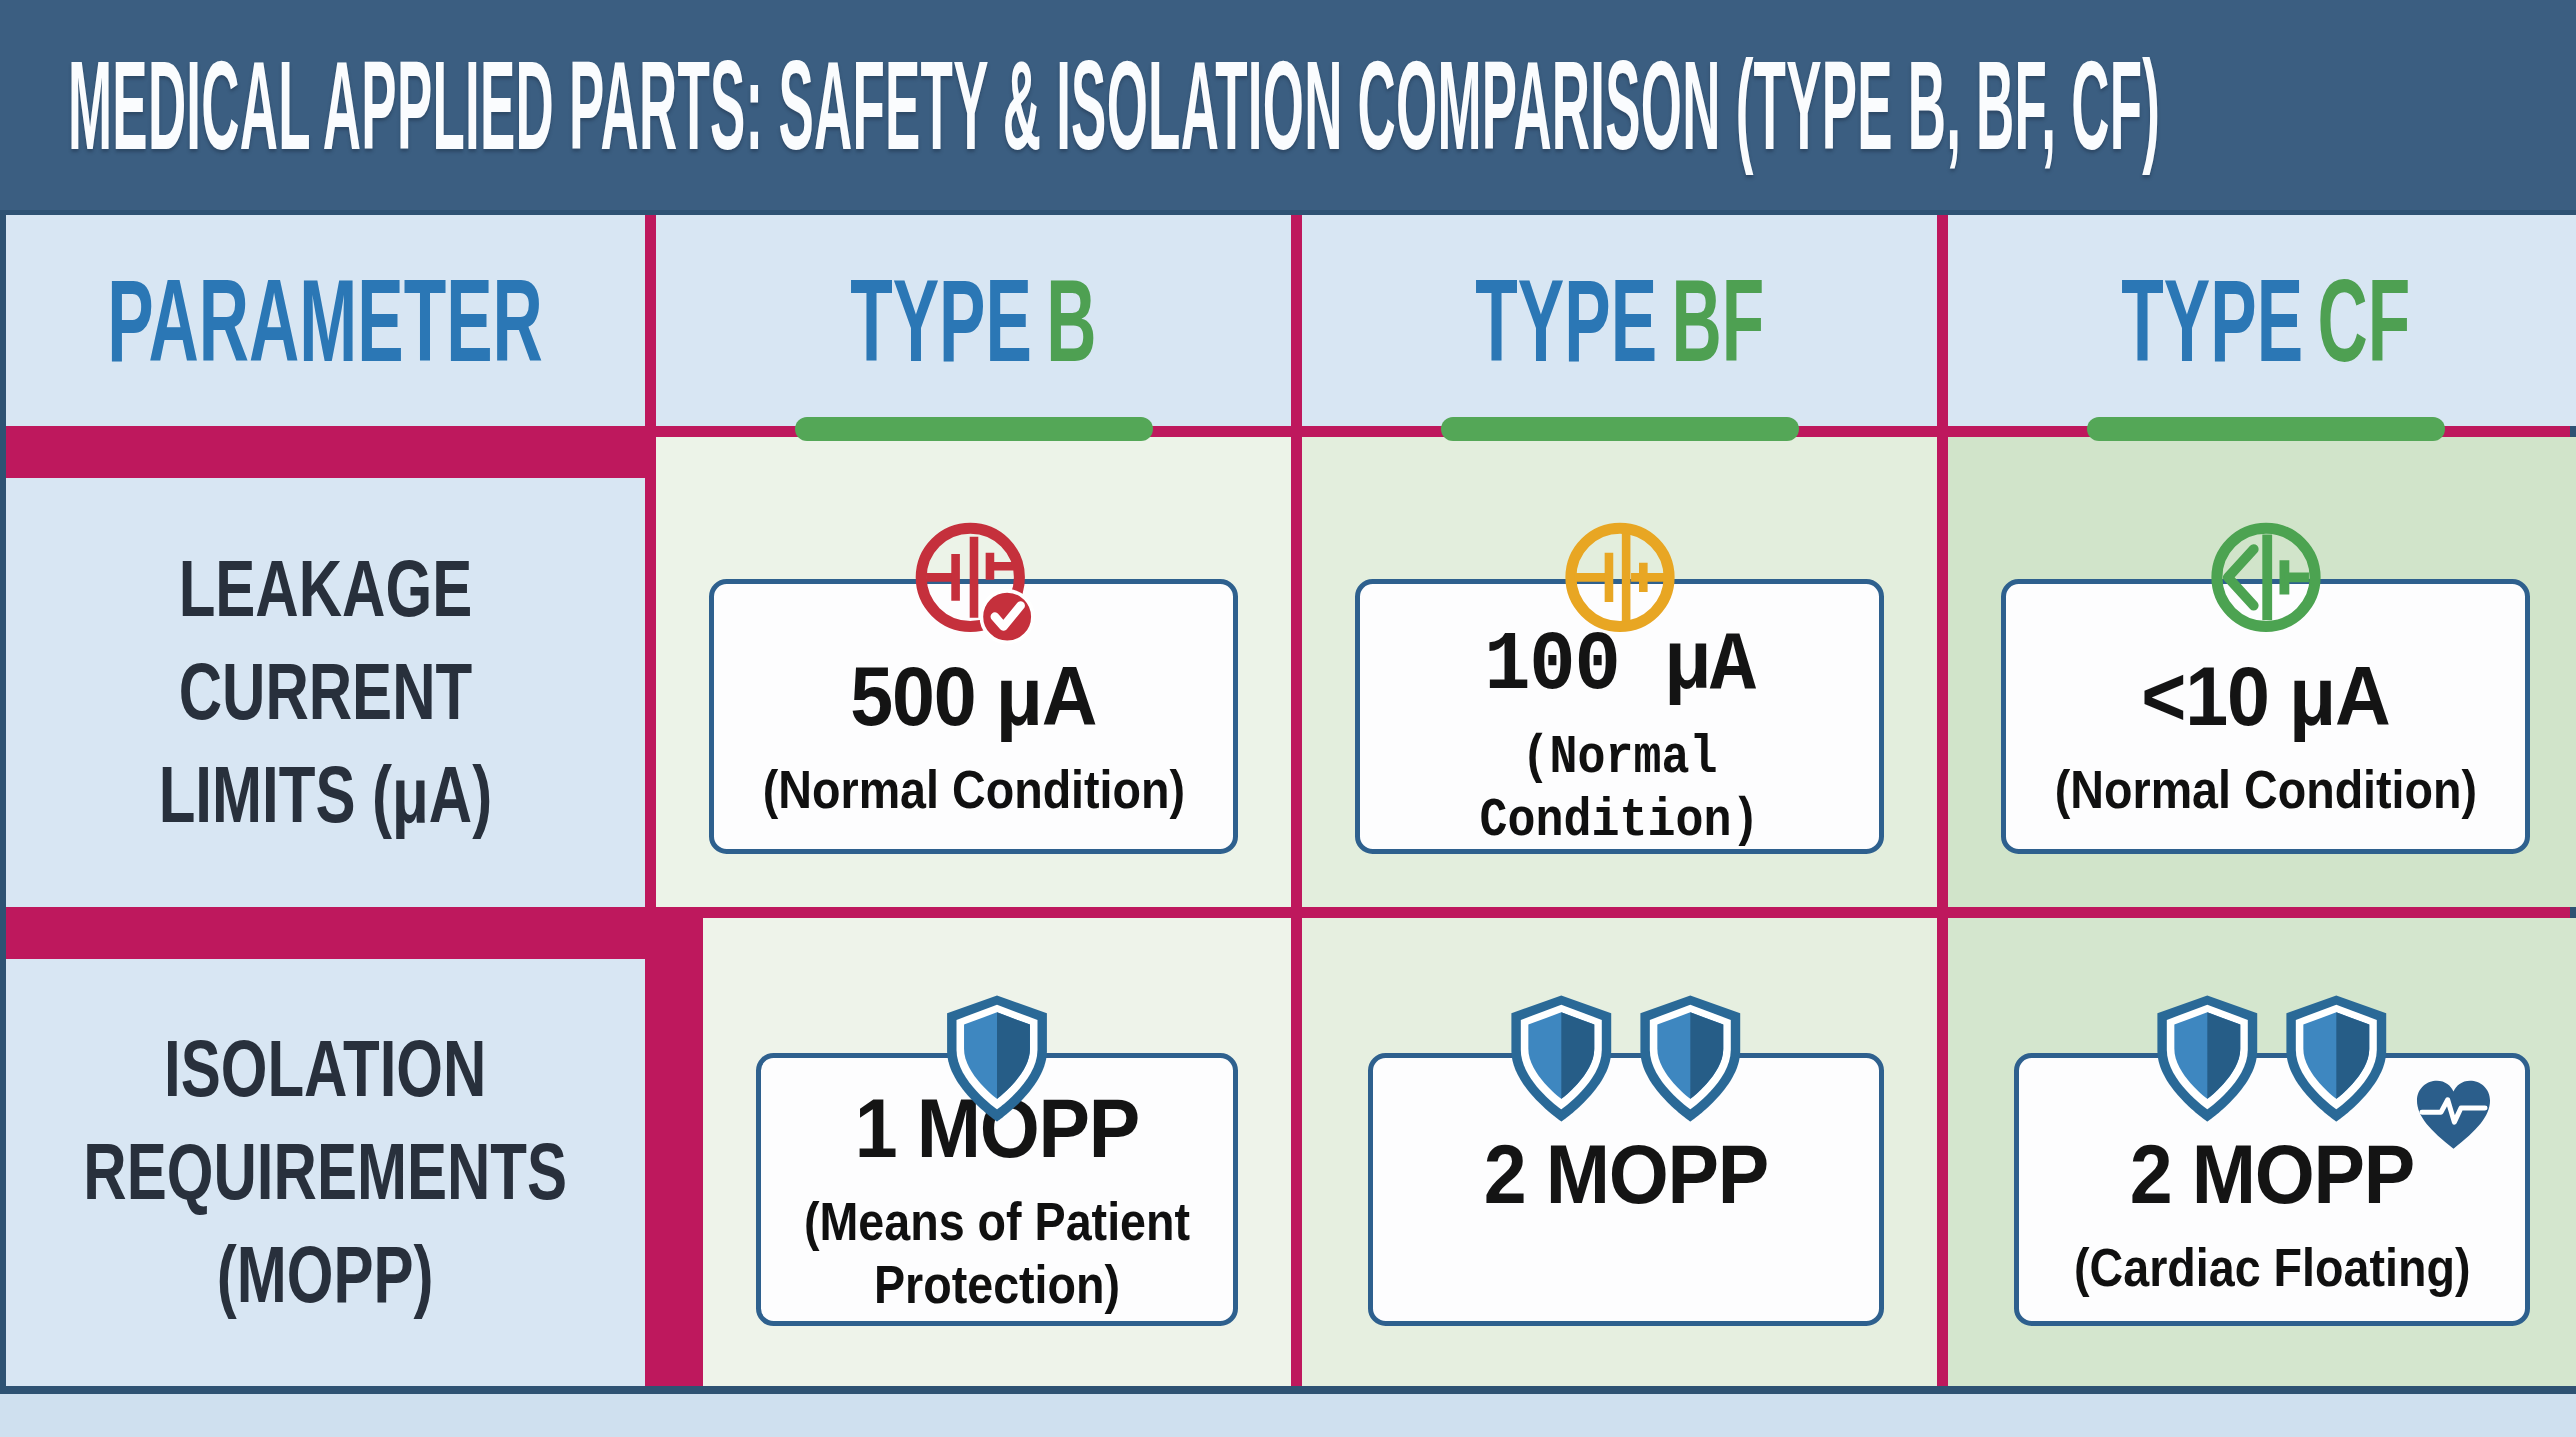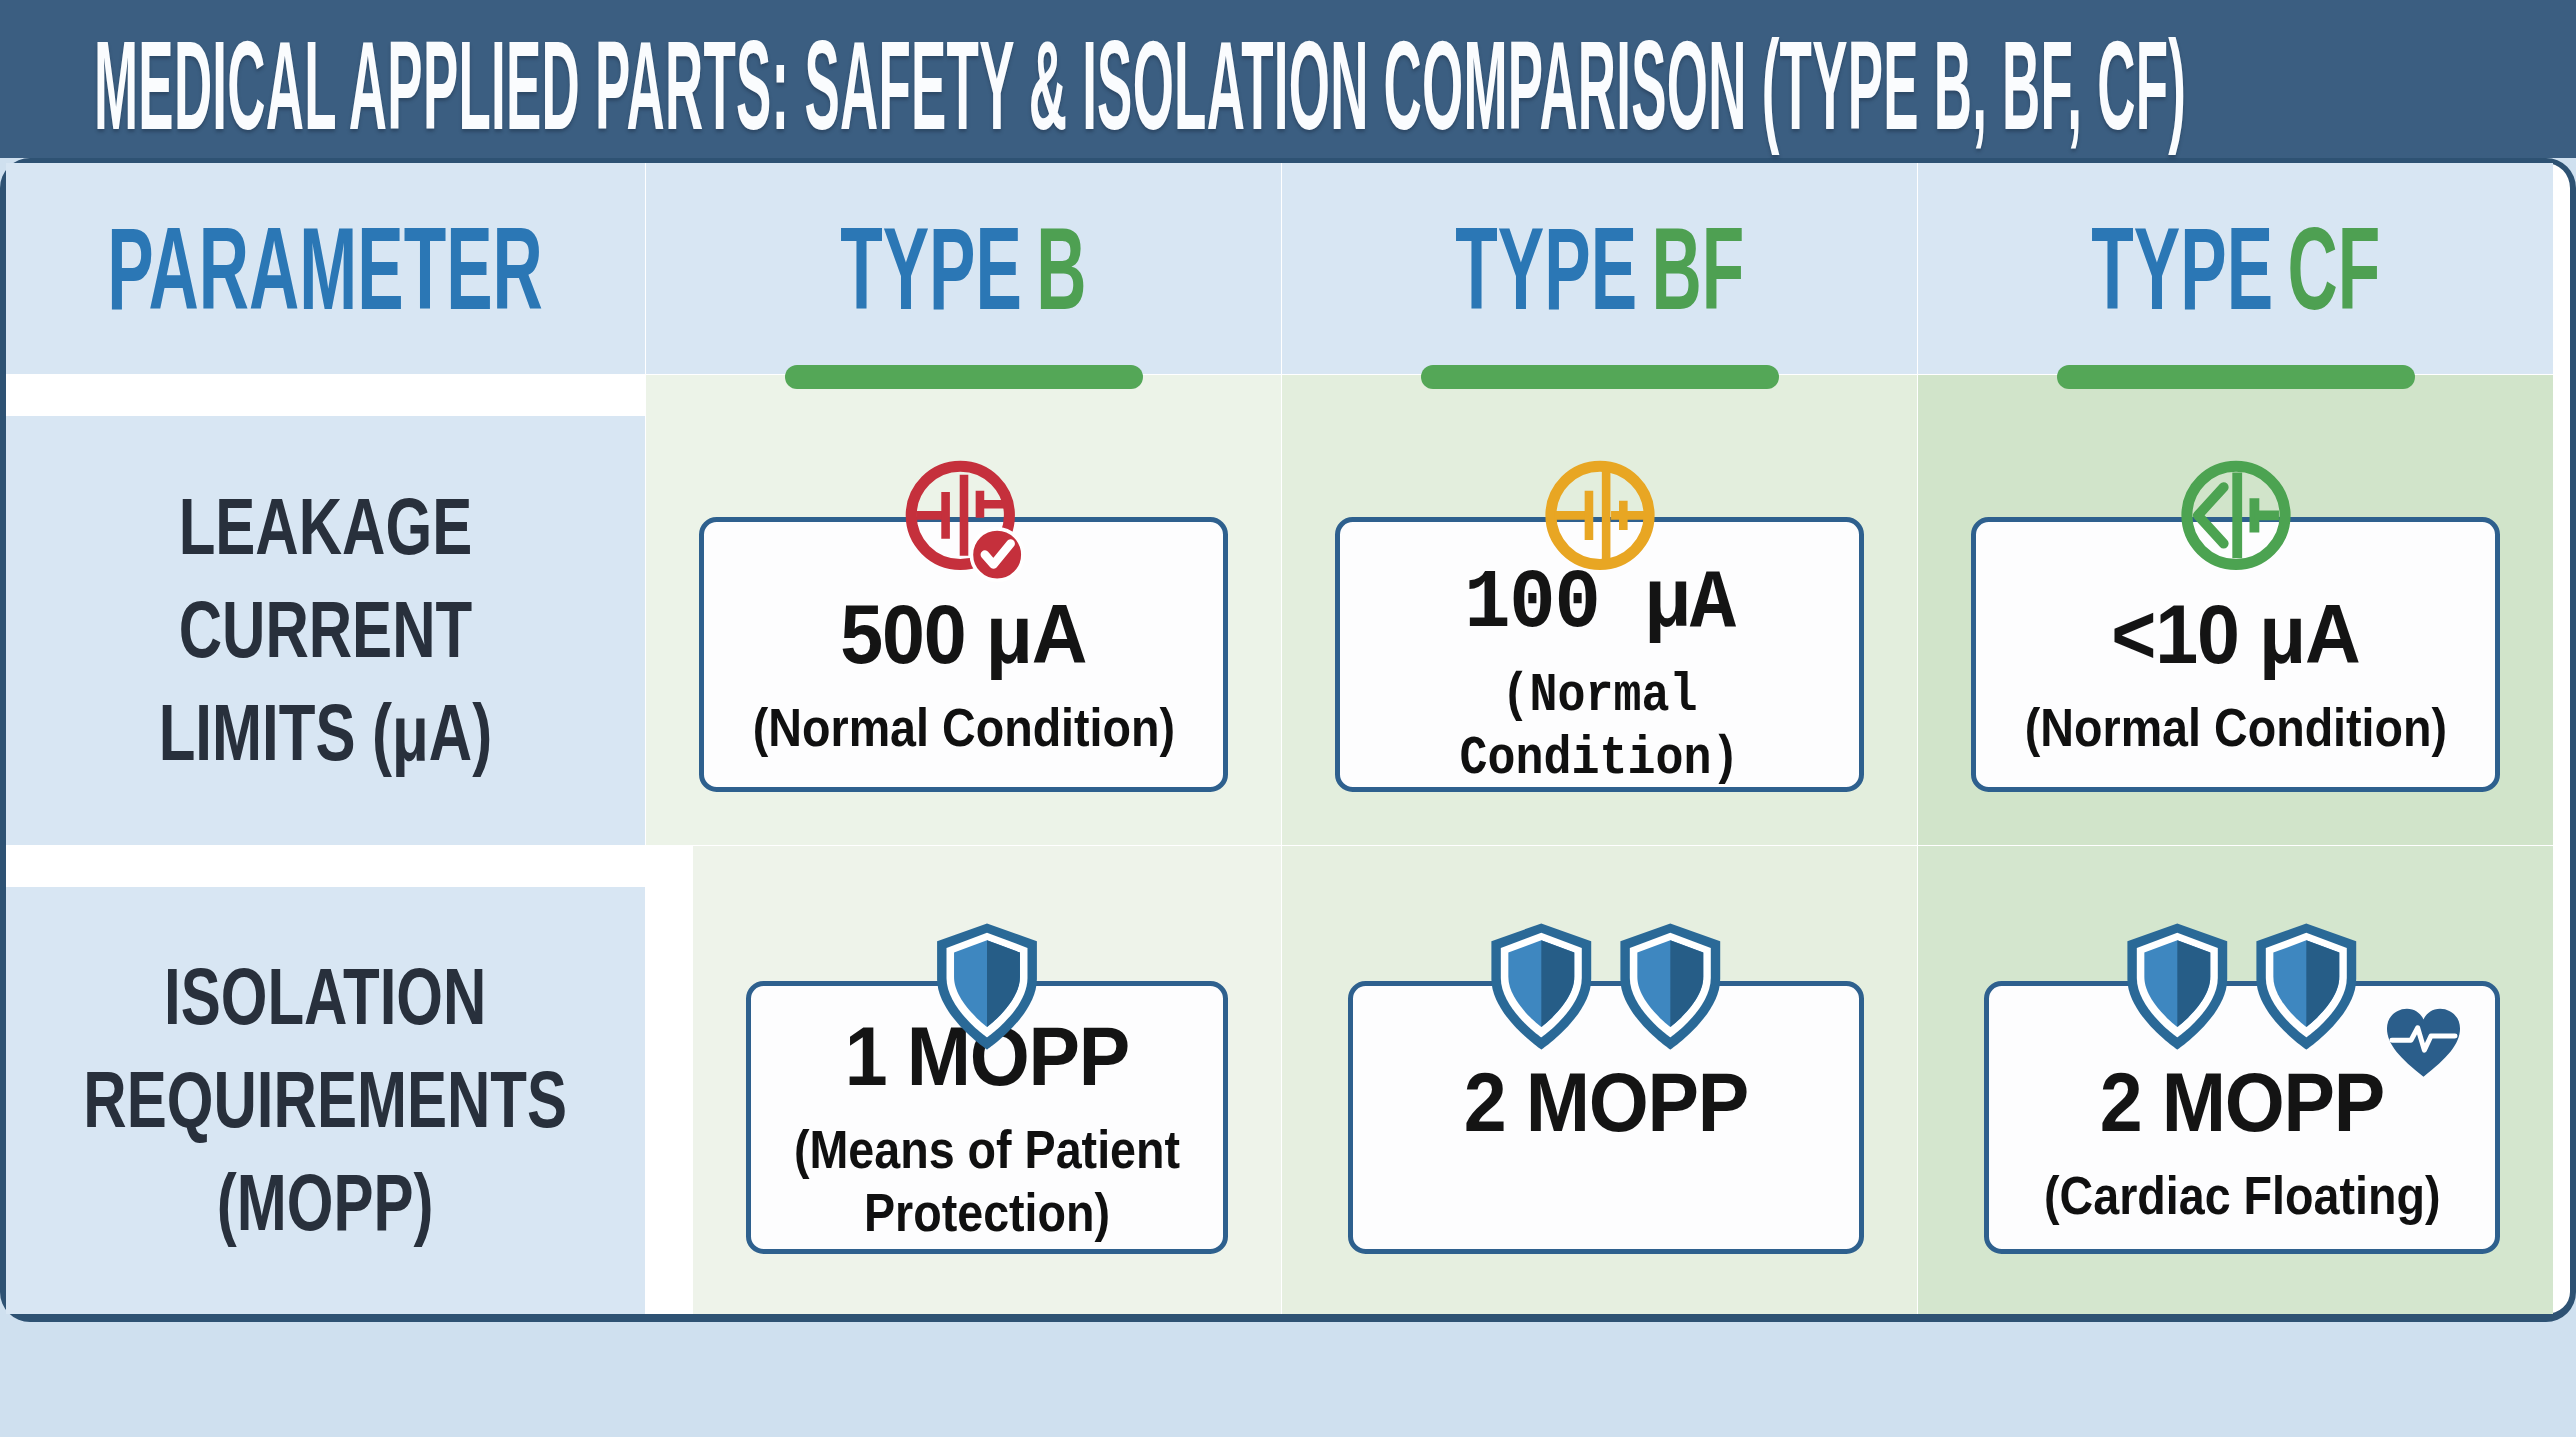"MEDICAL APPLIED PARTS: SAFETY &" .titlebar { align-items: flex-end -> center; height: 158px -> 210px; padding-left: 94px -> 68px }
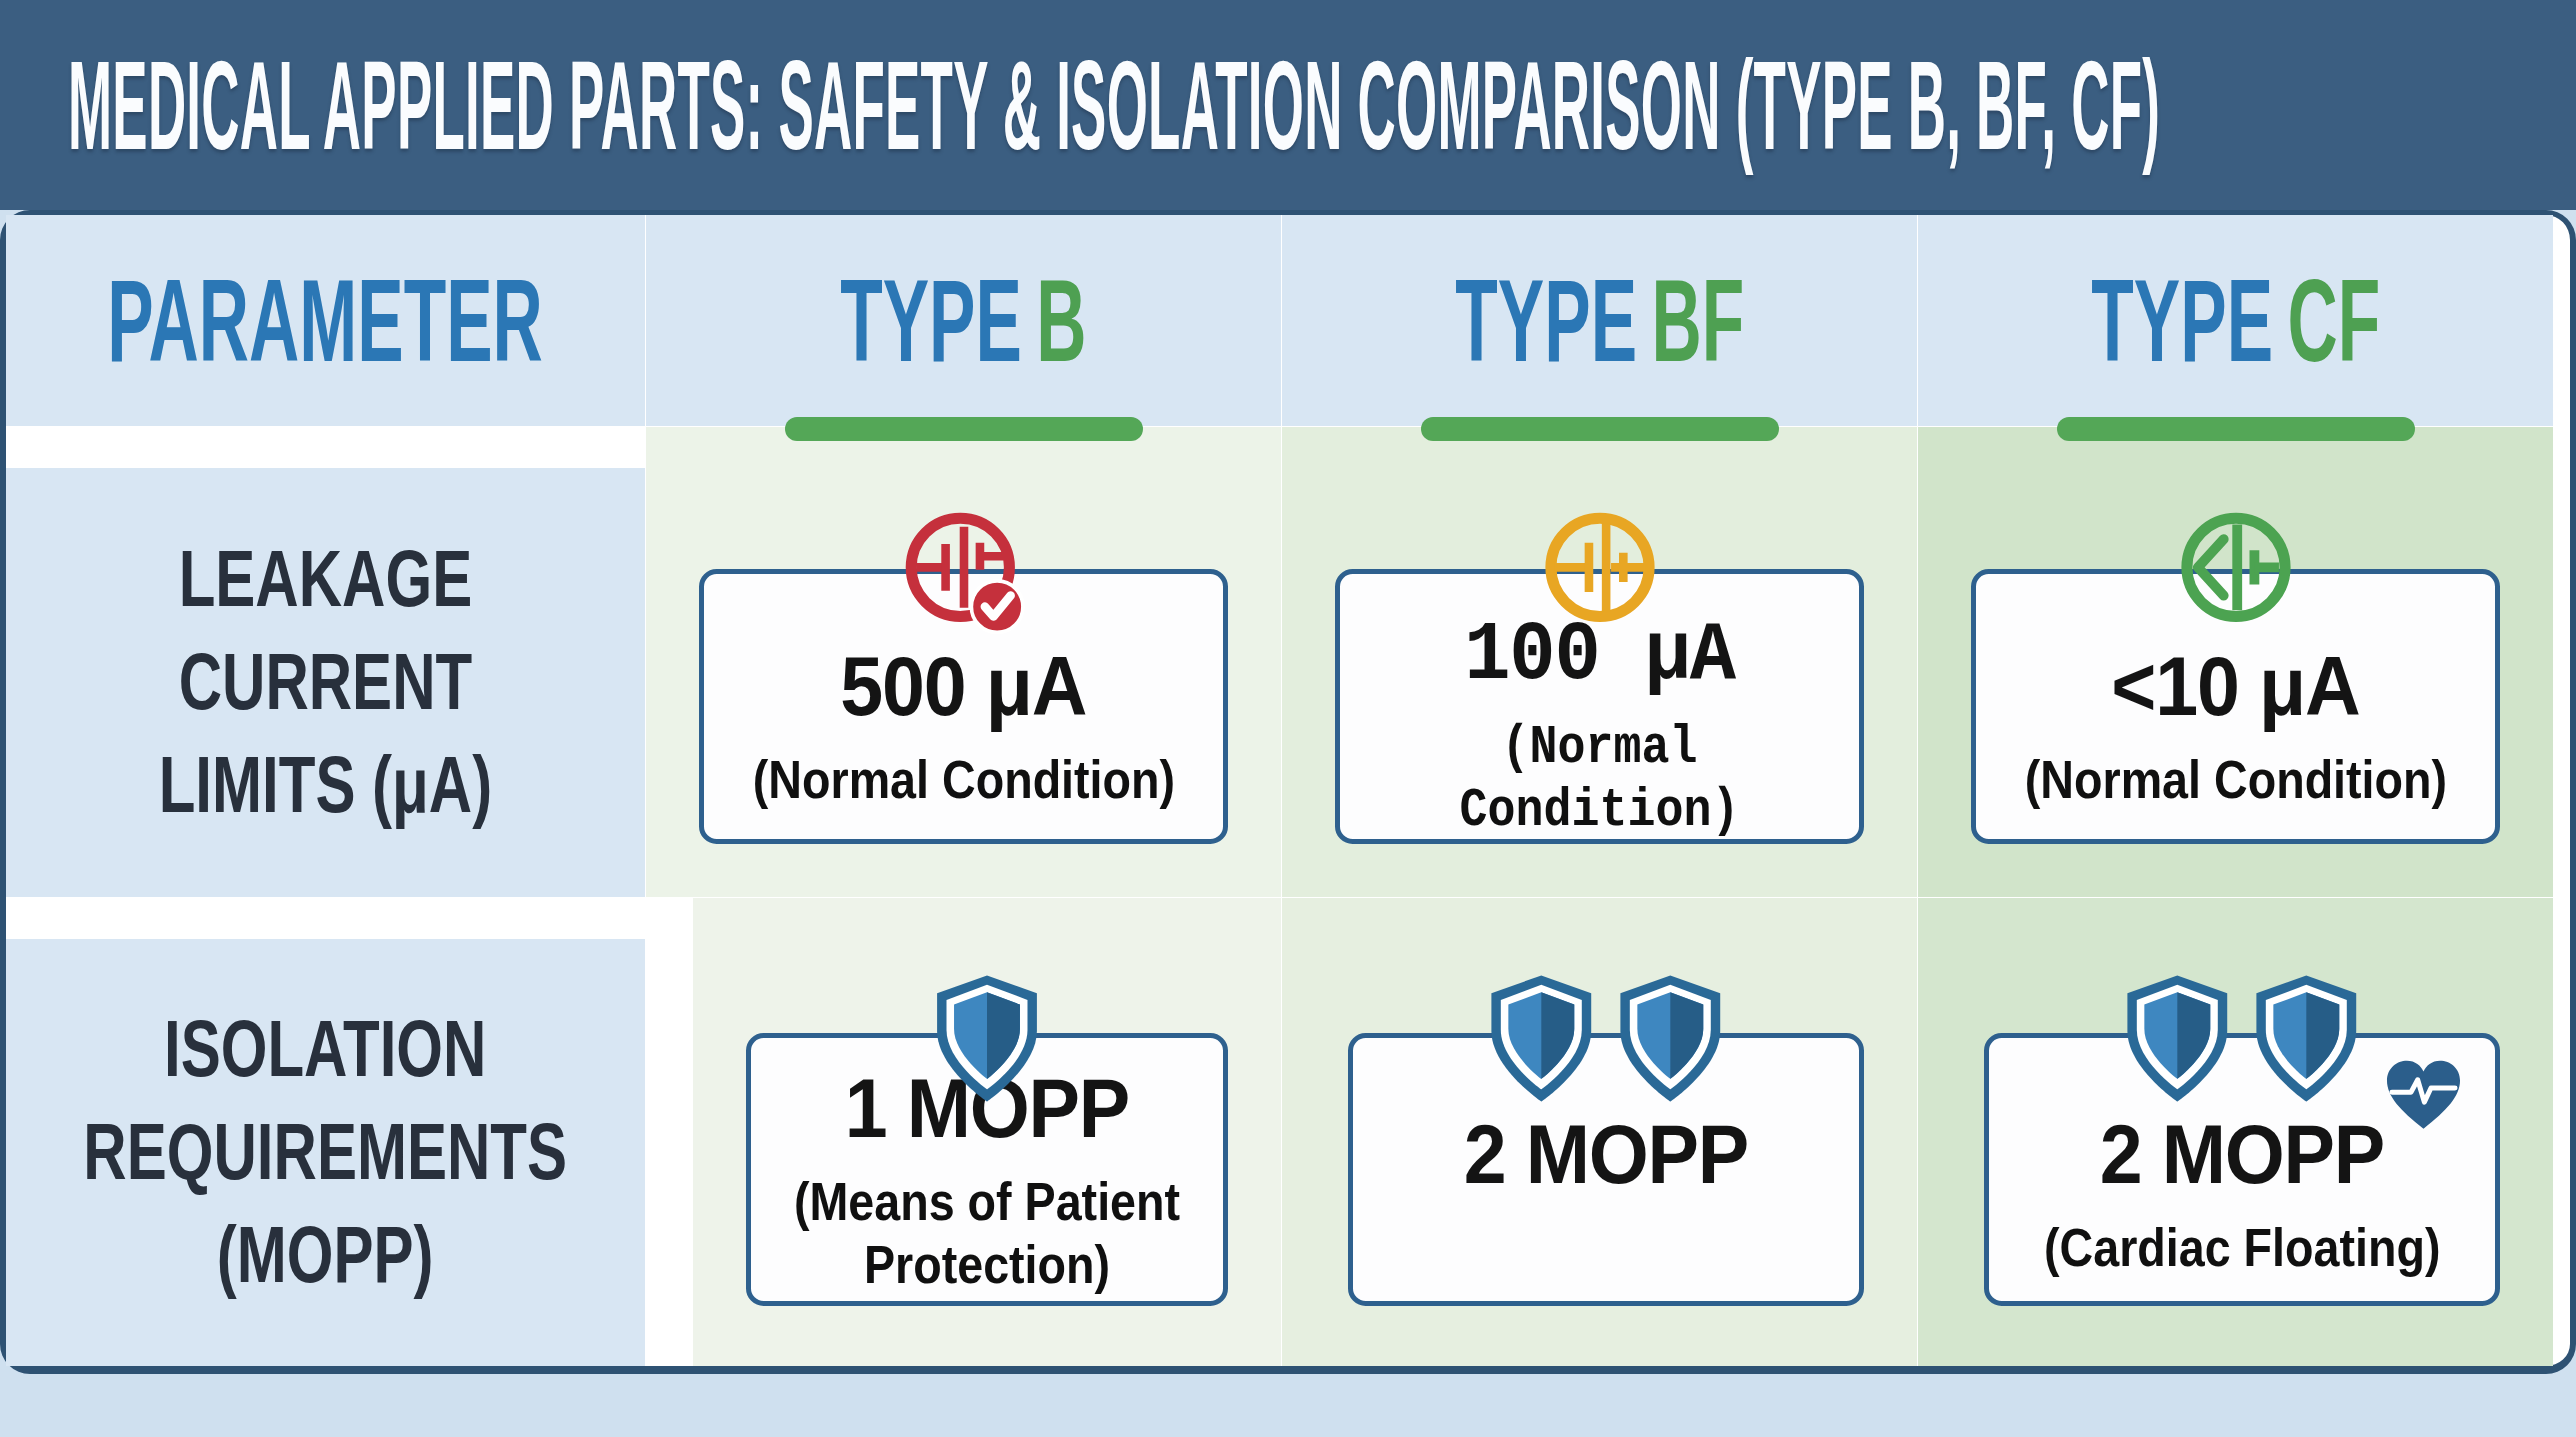"PARAMETER" .table { background: #ffffff -> #be185d; border-radius: 30px -> none; gap: 1px -> 11px }
